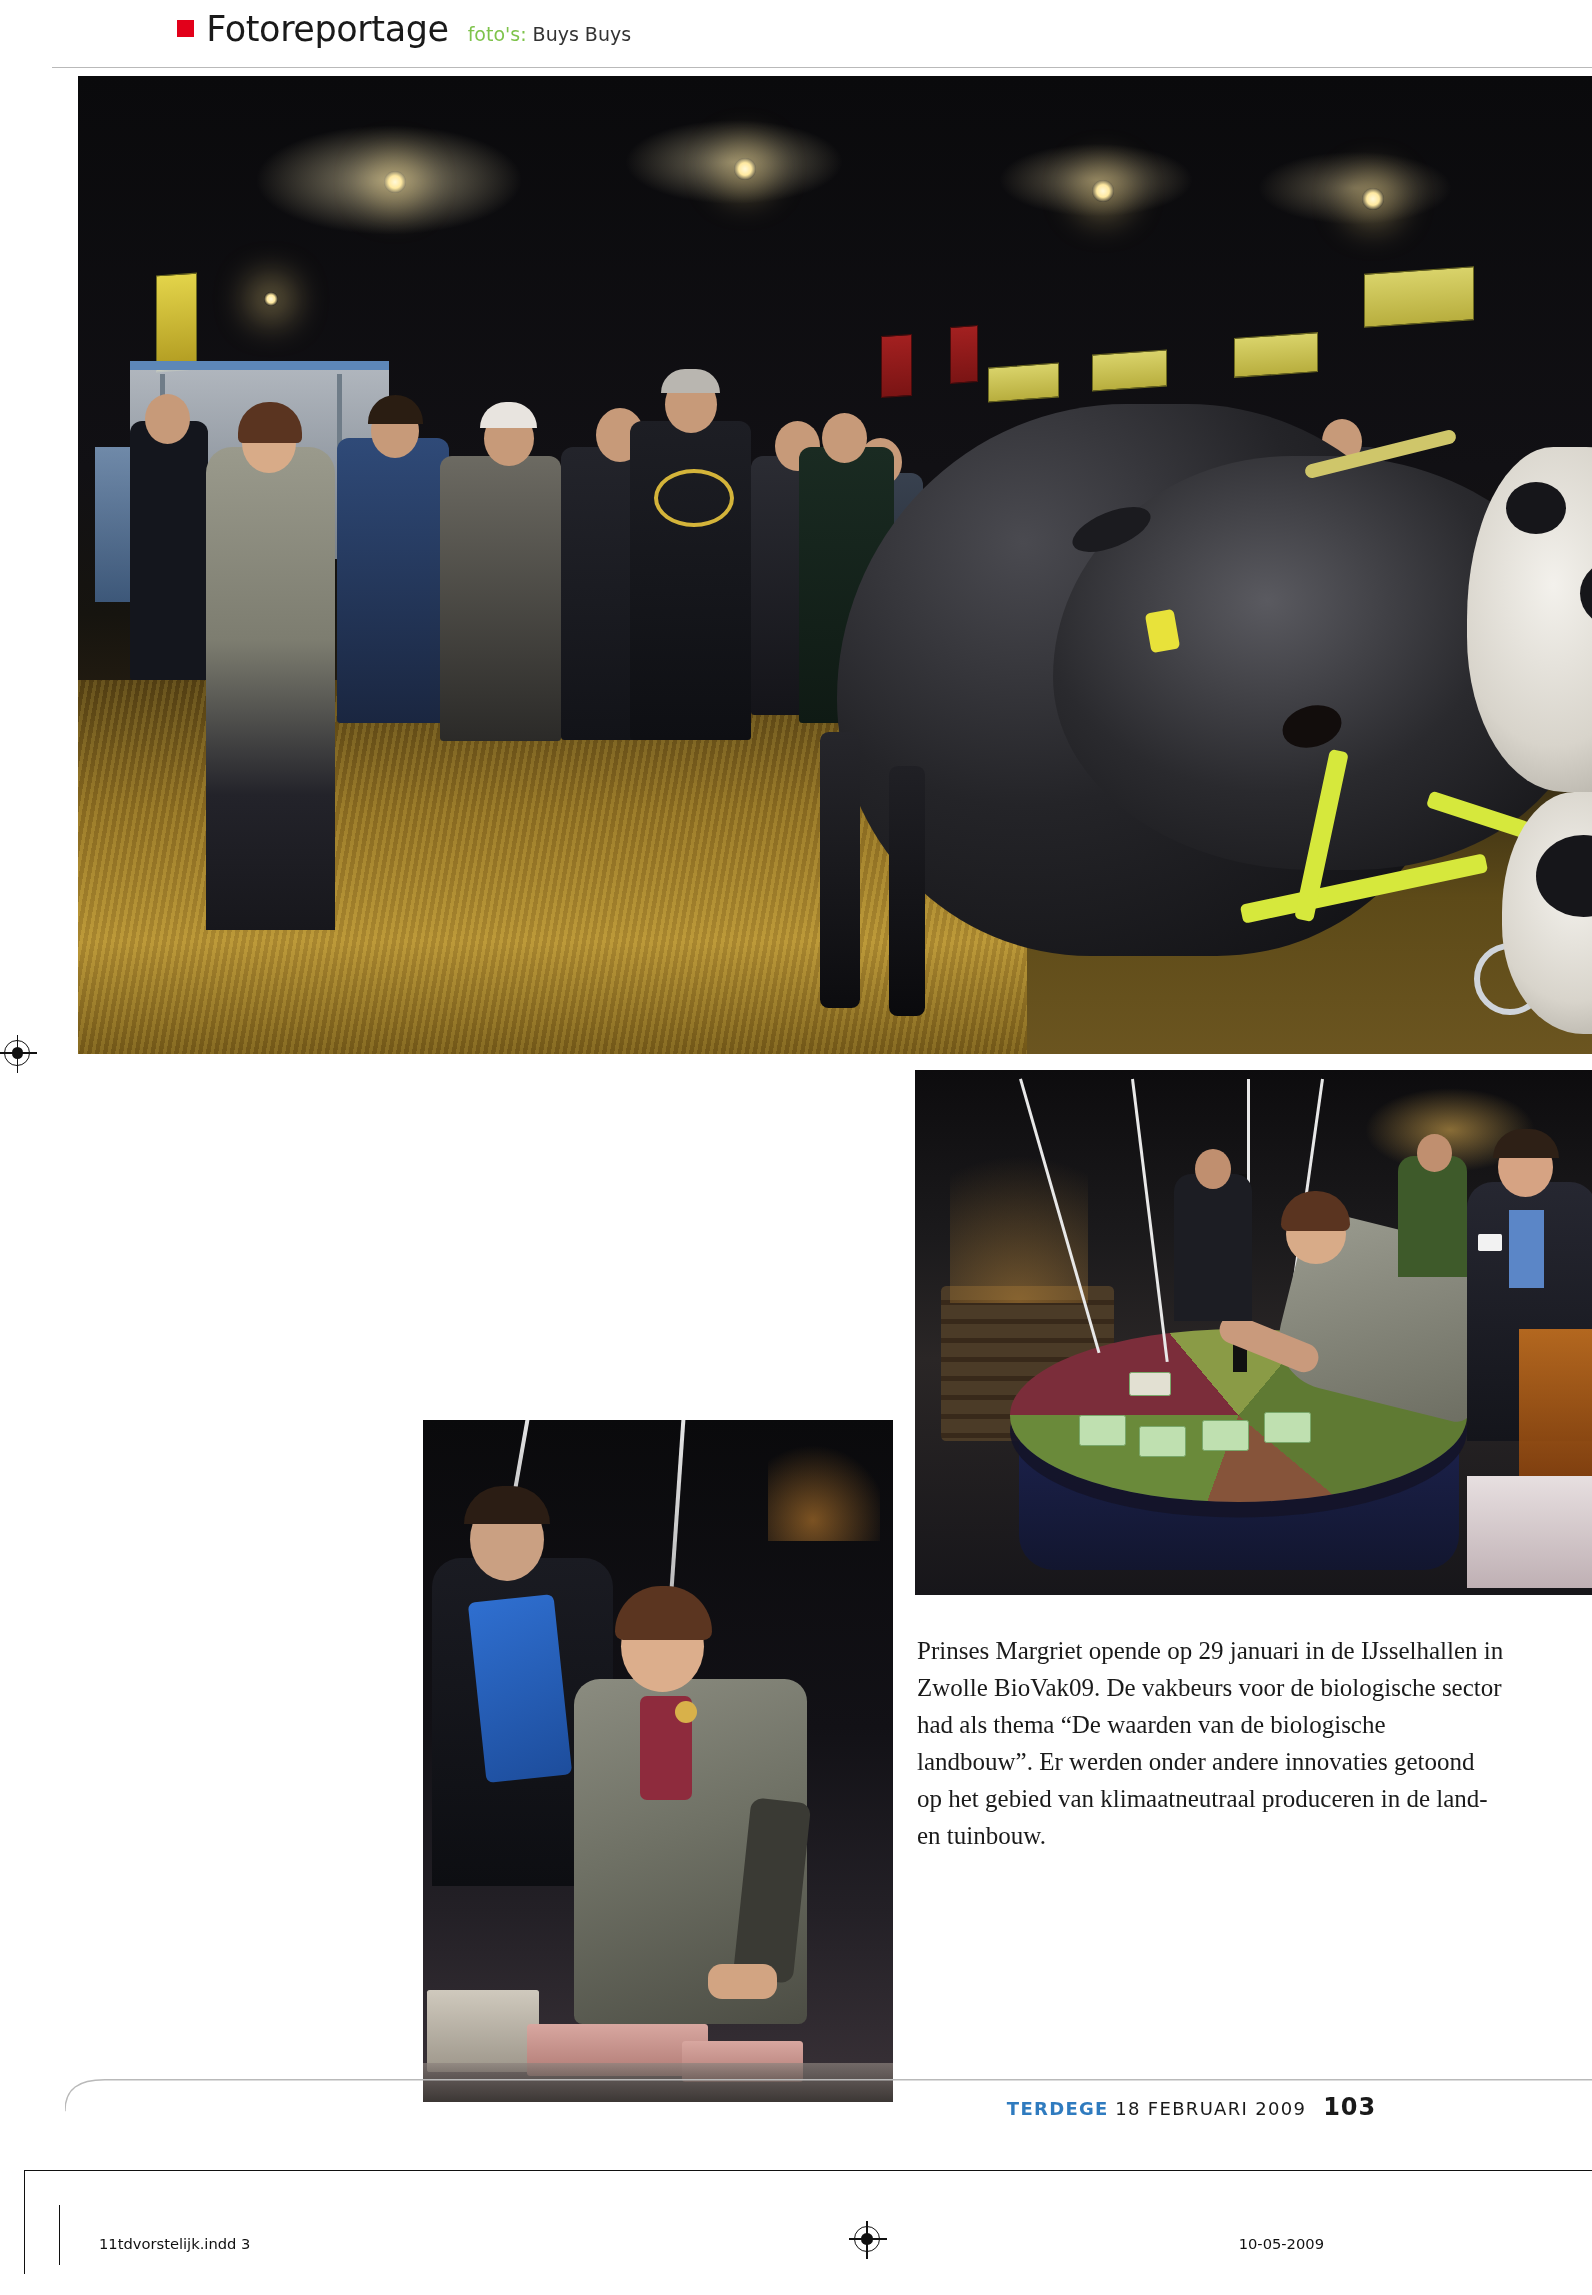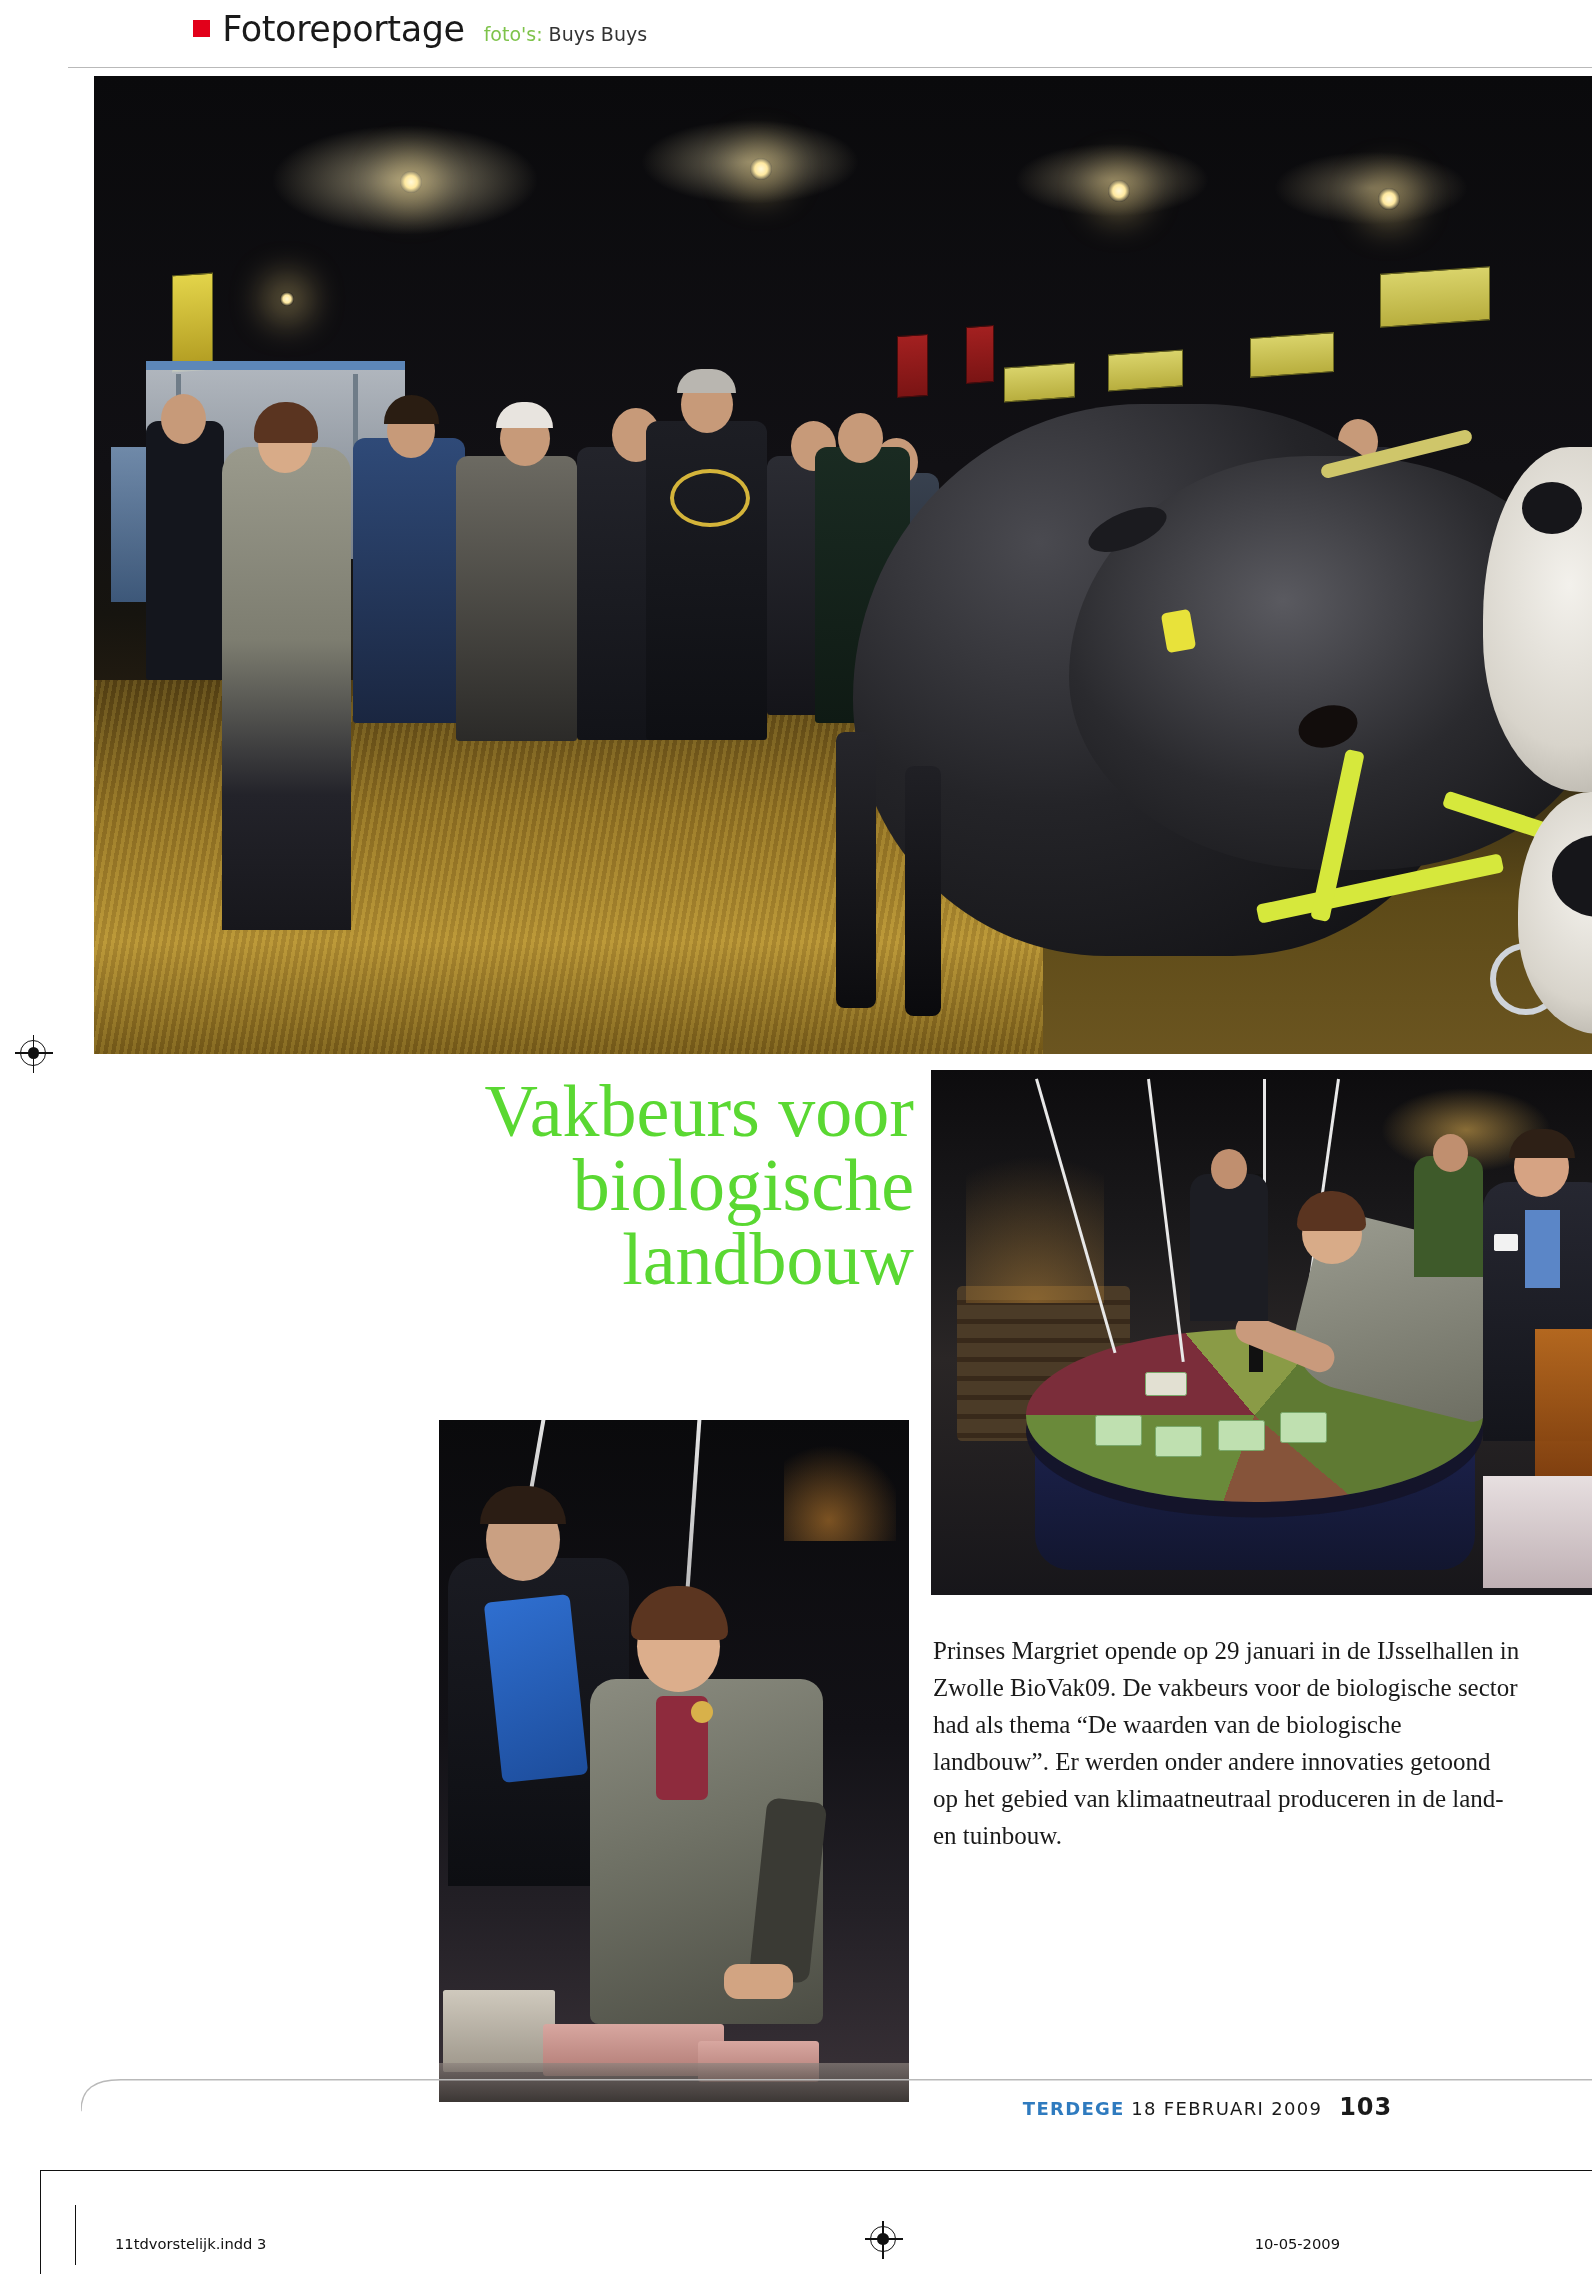"Fotoreportage" .page { left: 16px -> 0 }
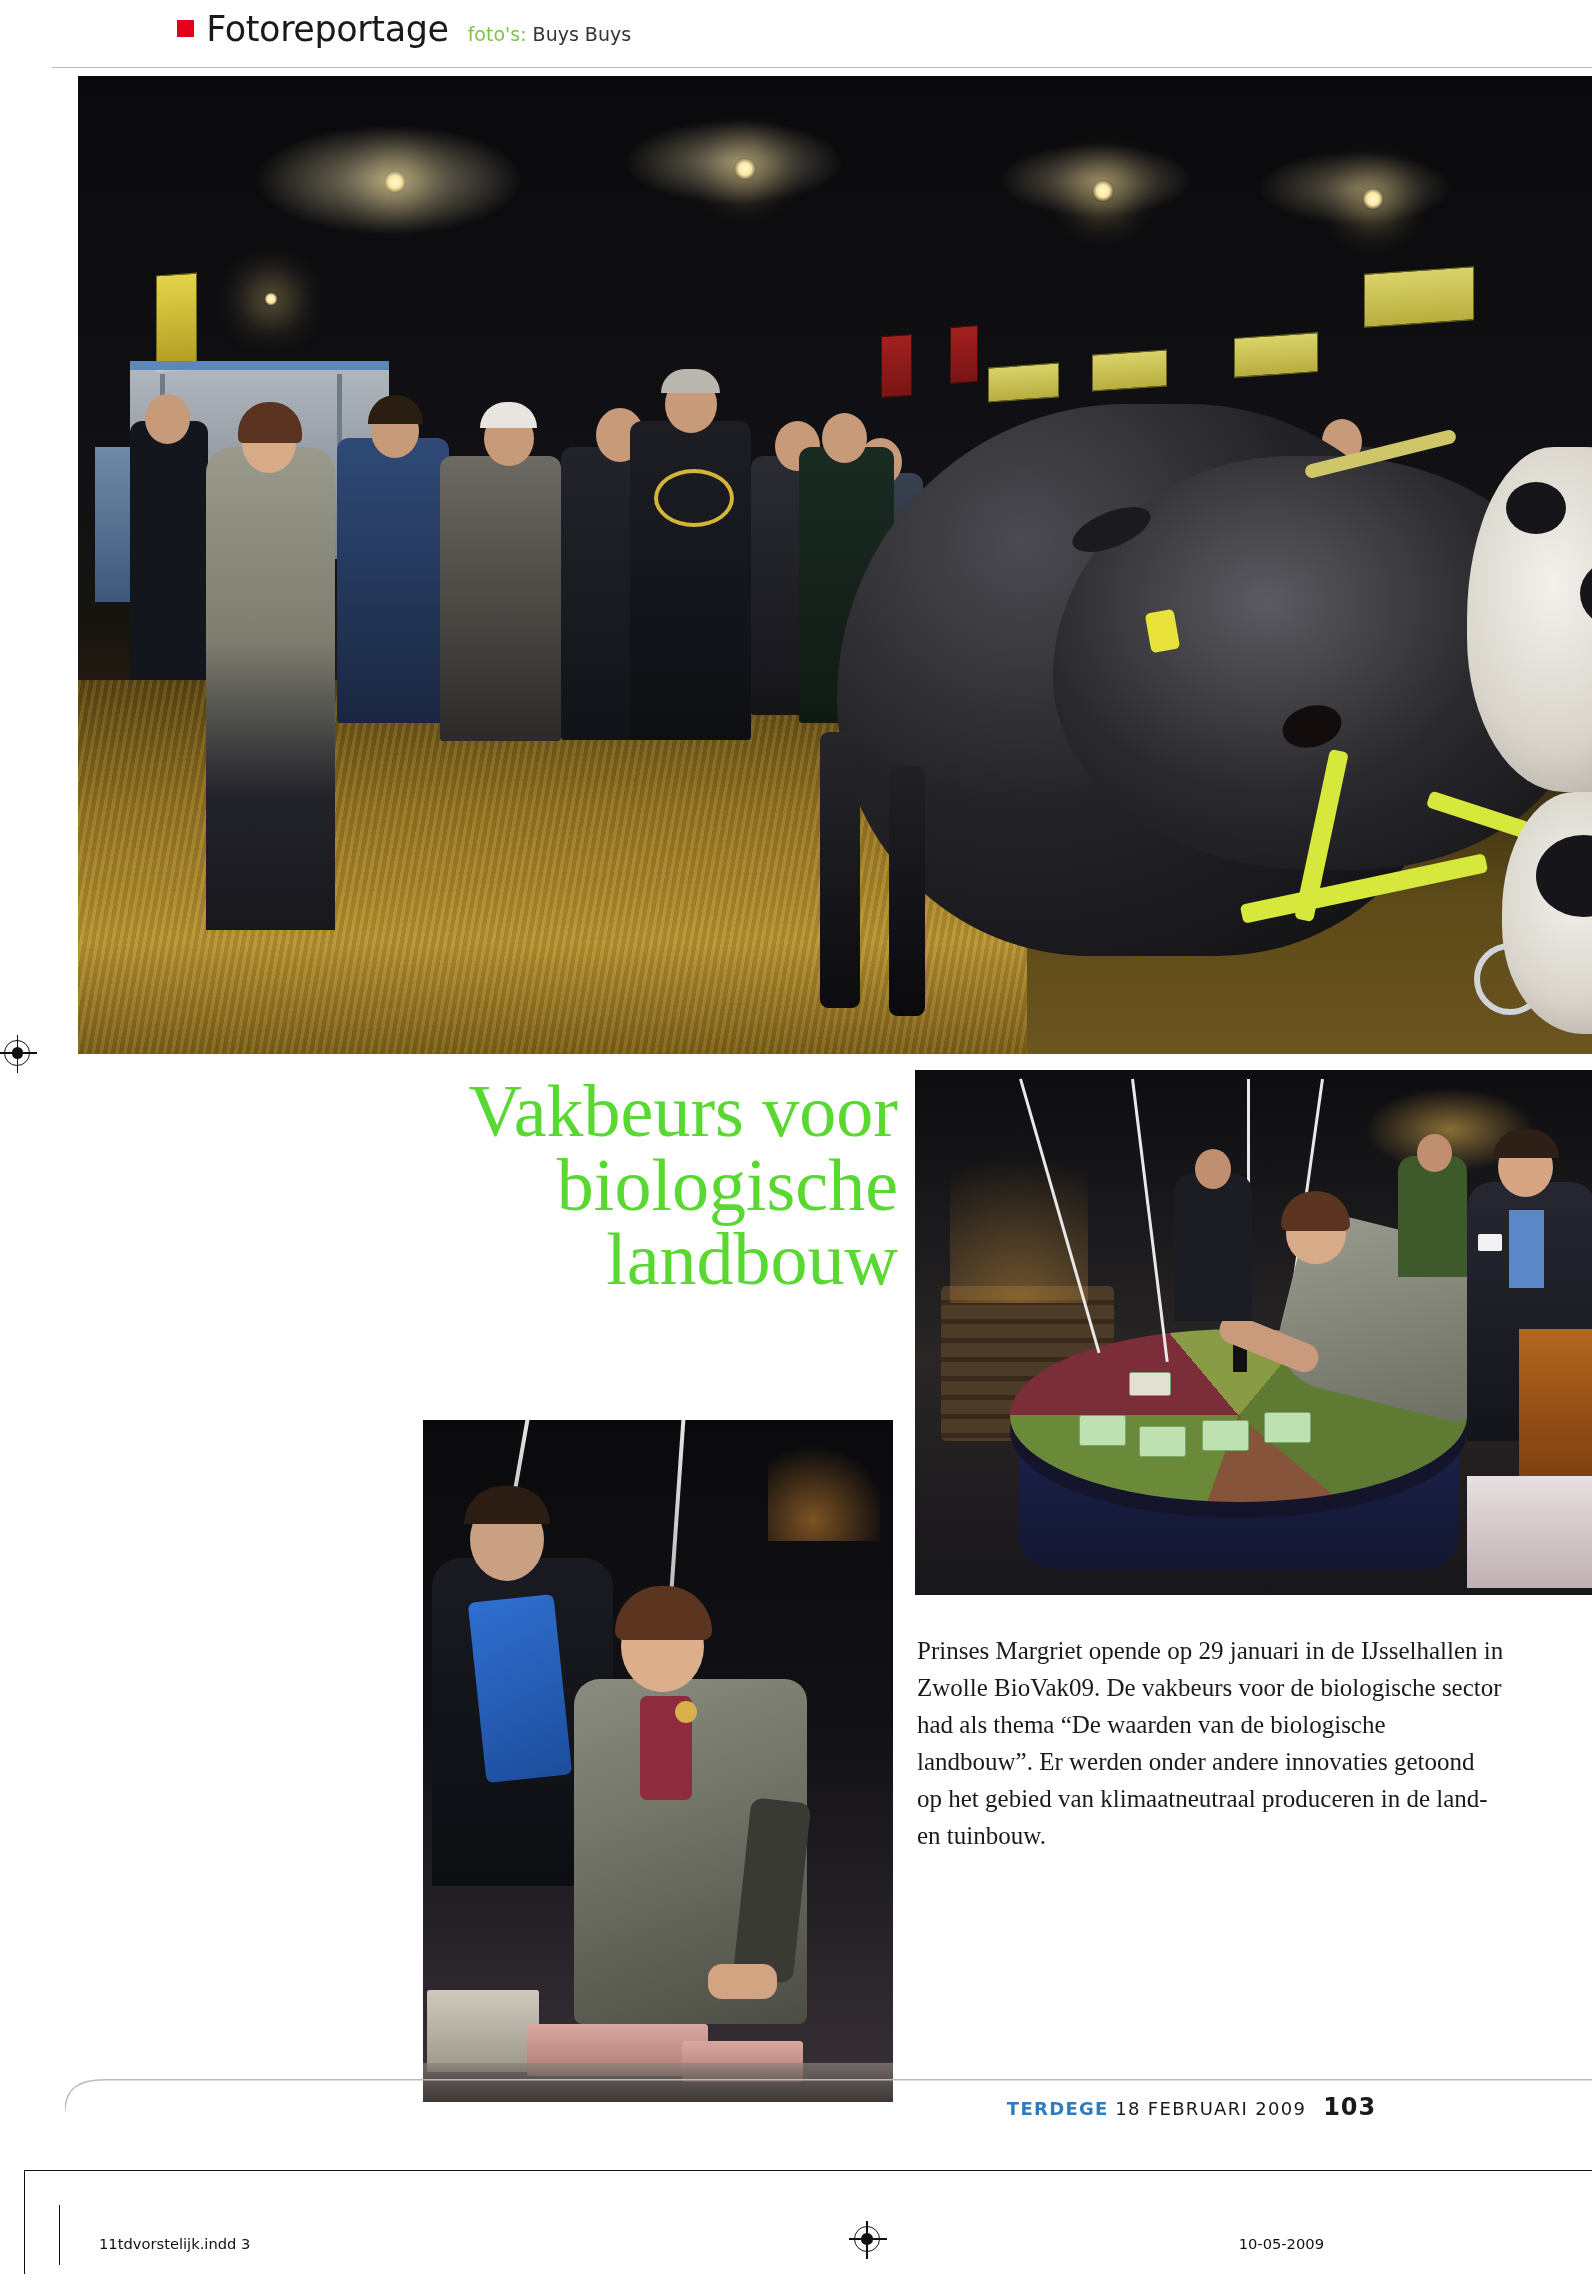"Vakbeurs voor" div.headline { html: <div> <div>Vakbeurs voor</div> <div>biologische</div> <div>landbouw</div> </div> -> none }
